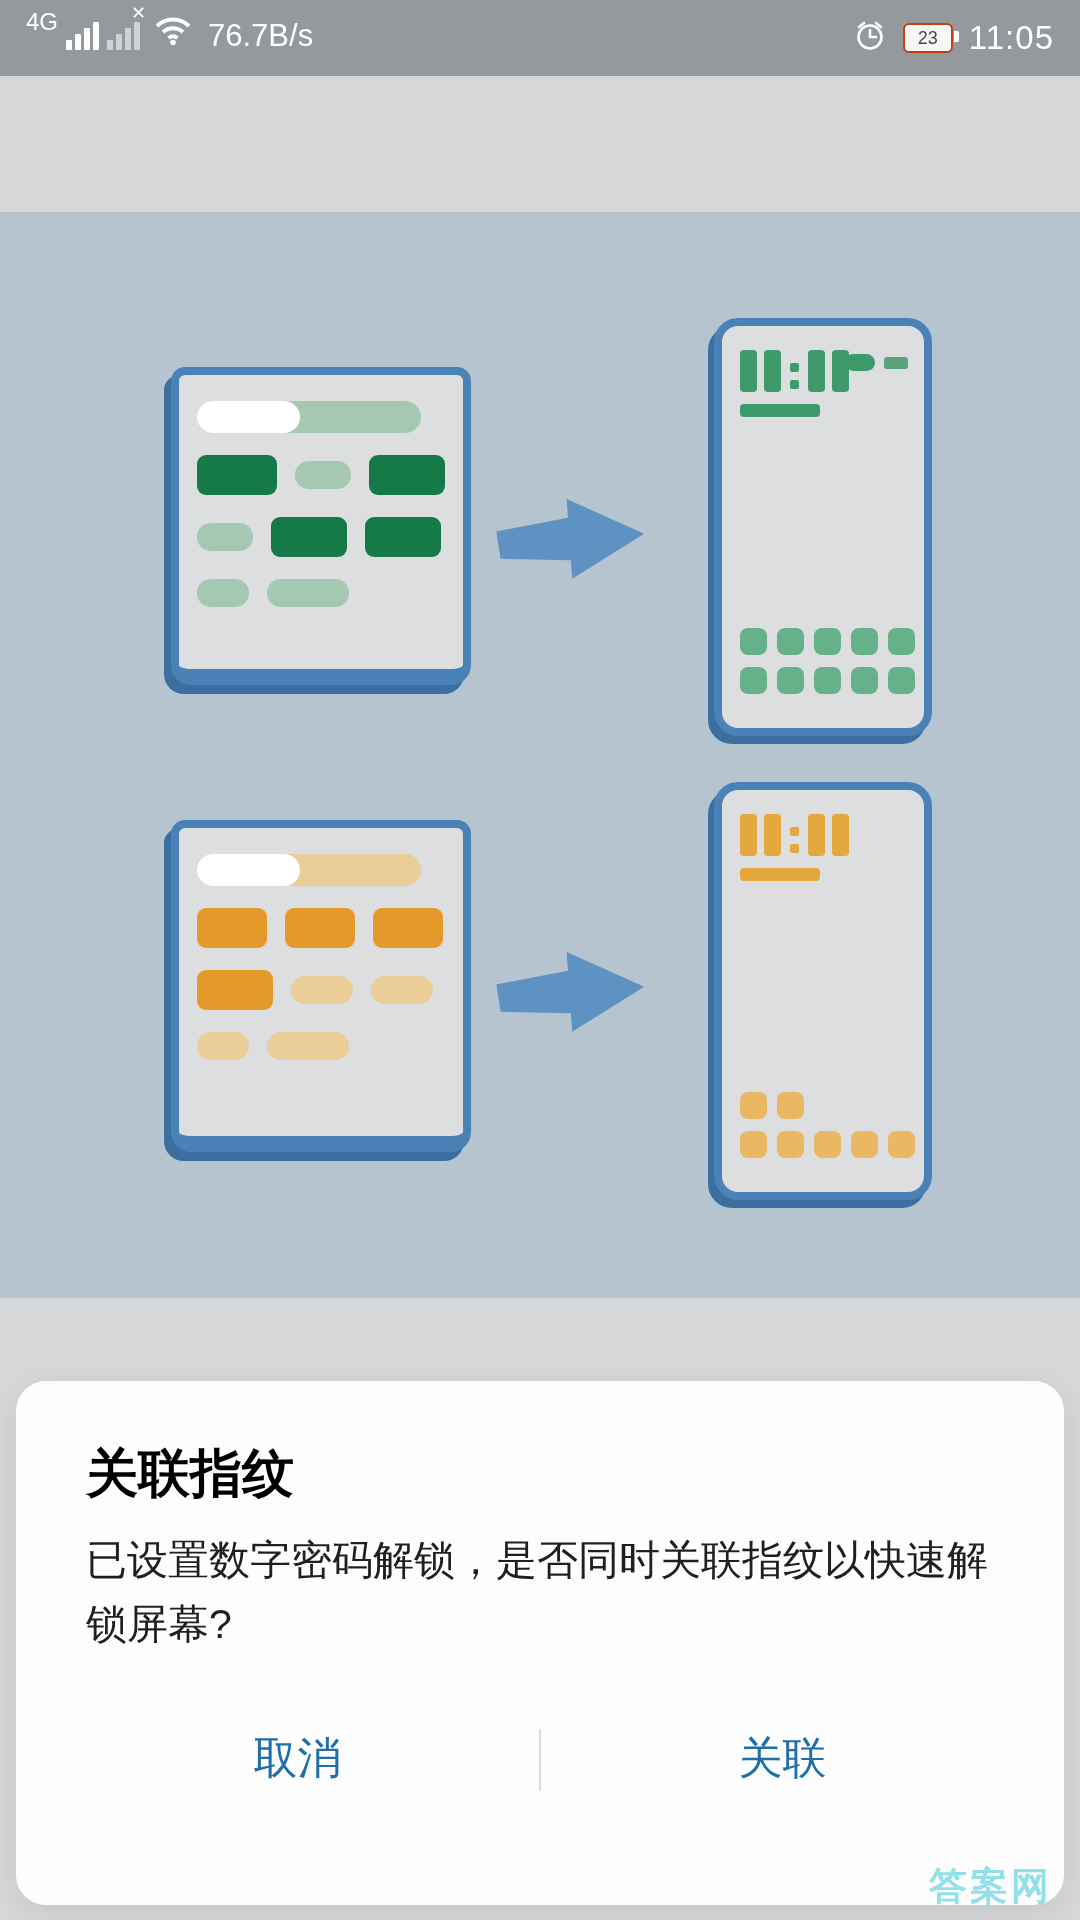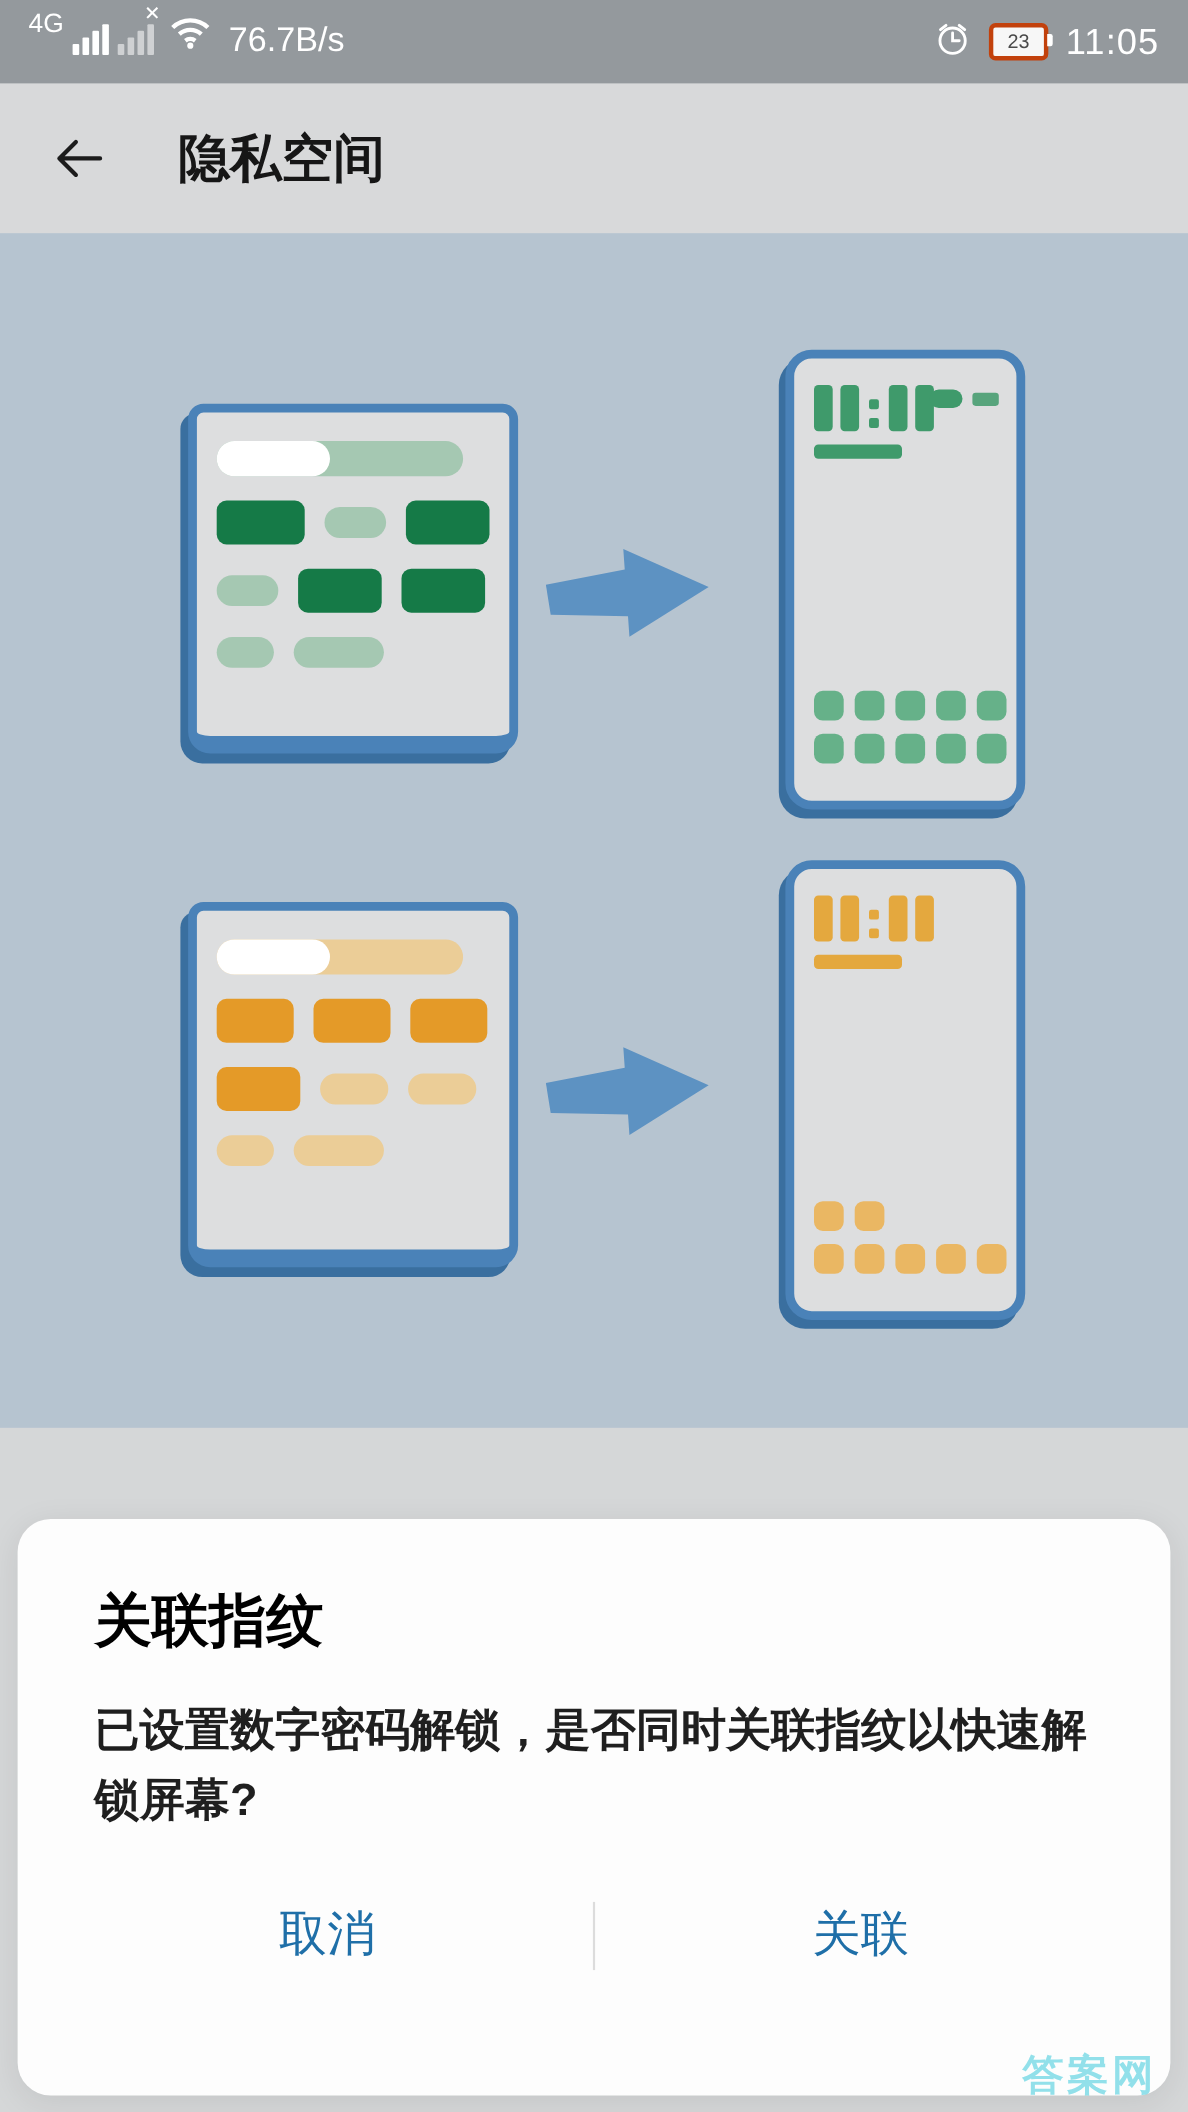"23" .battery { border: 4px solid #c2410c -> 2px solid #c2410c }
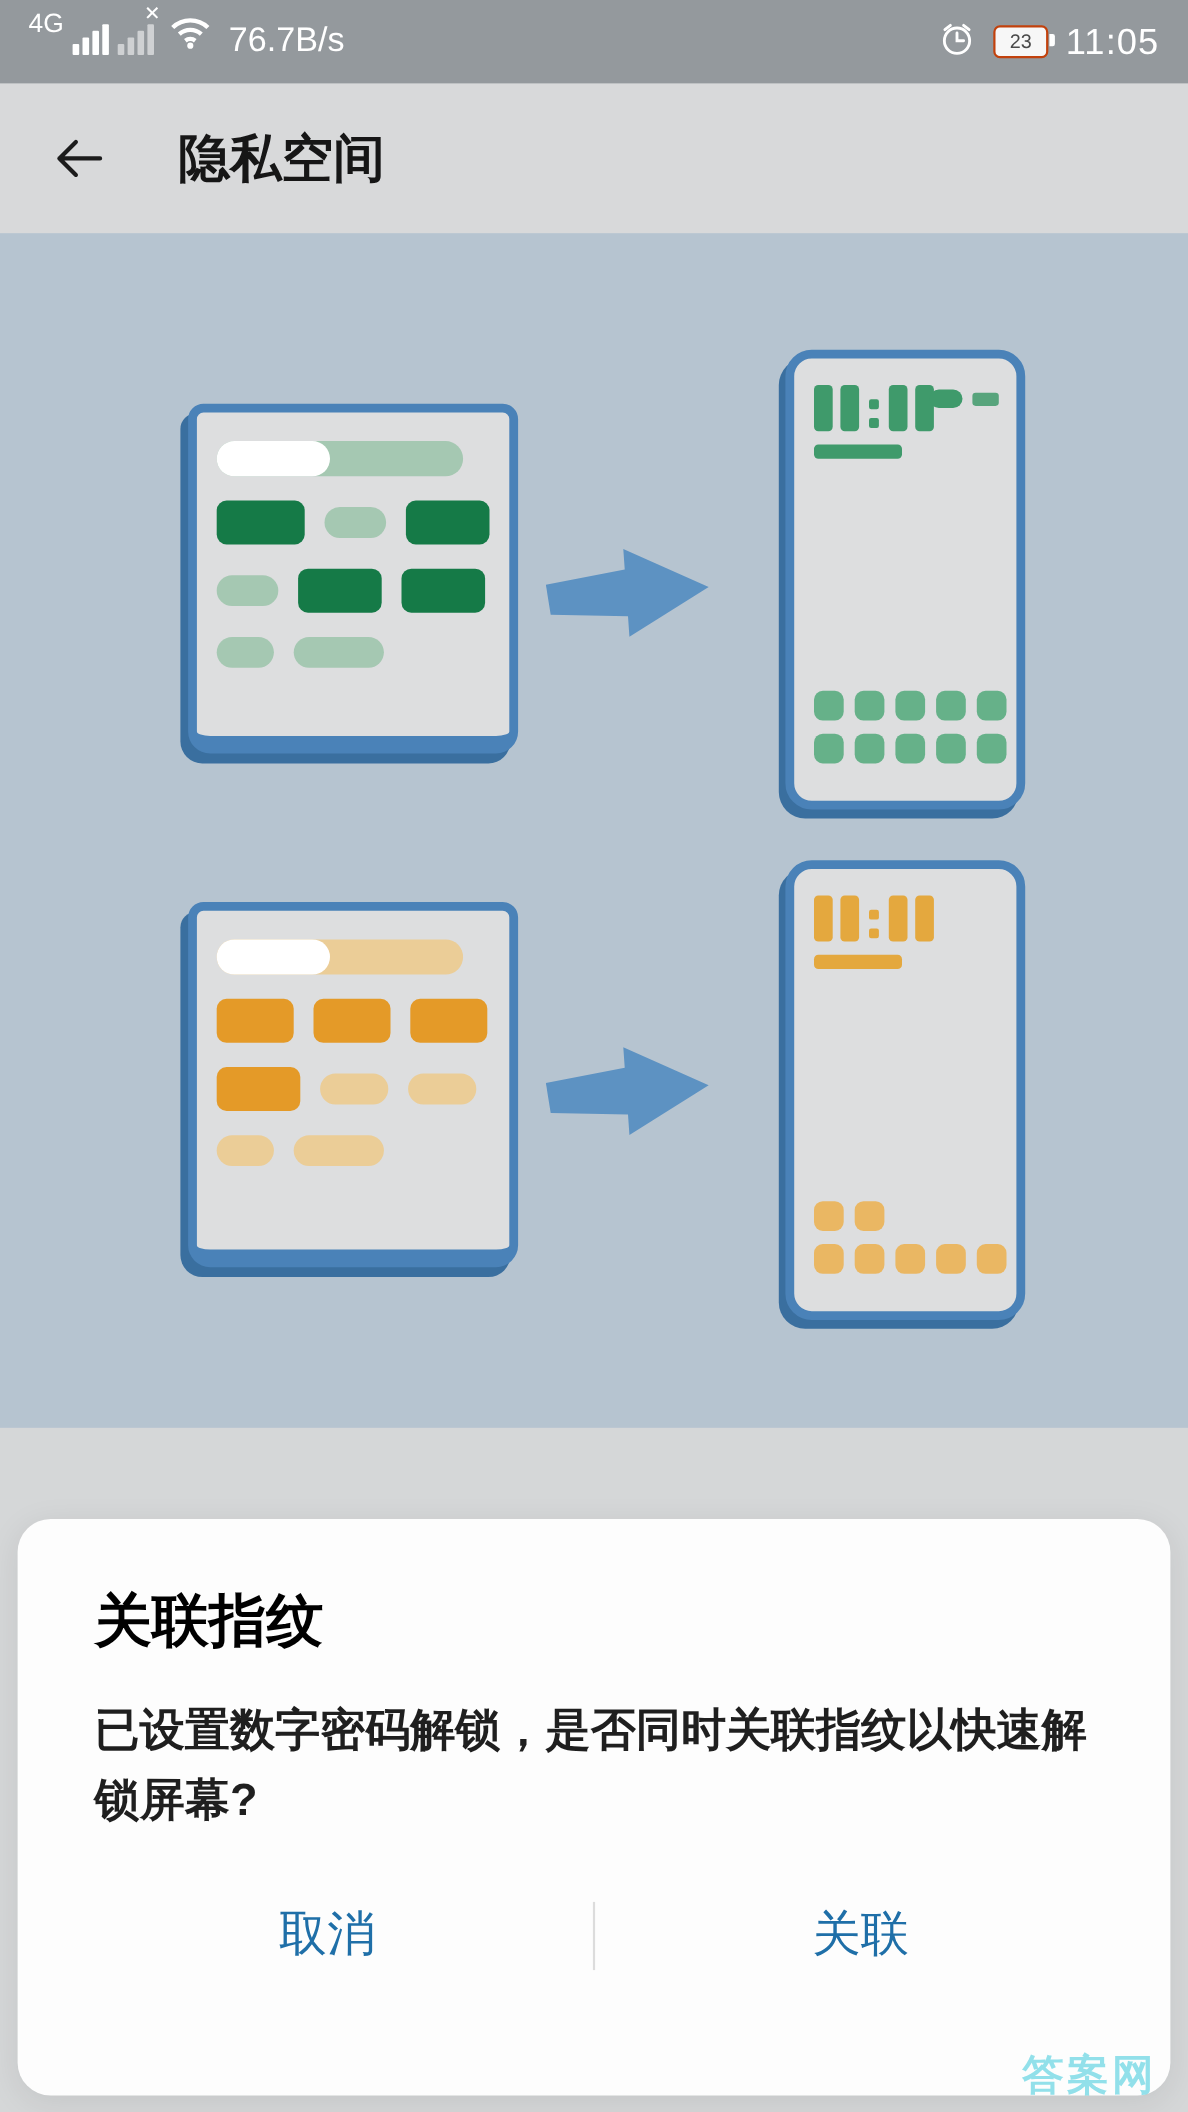"隐私空间" div.header { html: <div> <div> <svg> <path></path> </svg> </div> <div>隐私空间</div> </div> -> none }
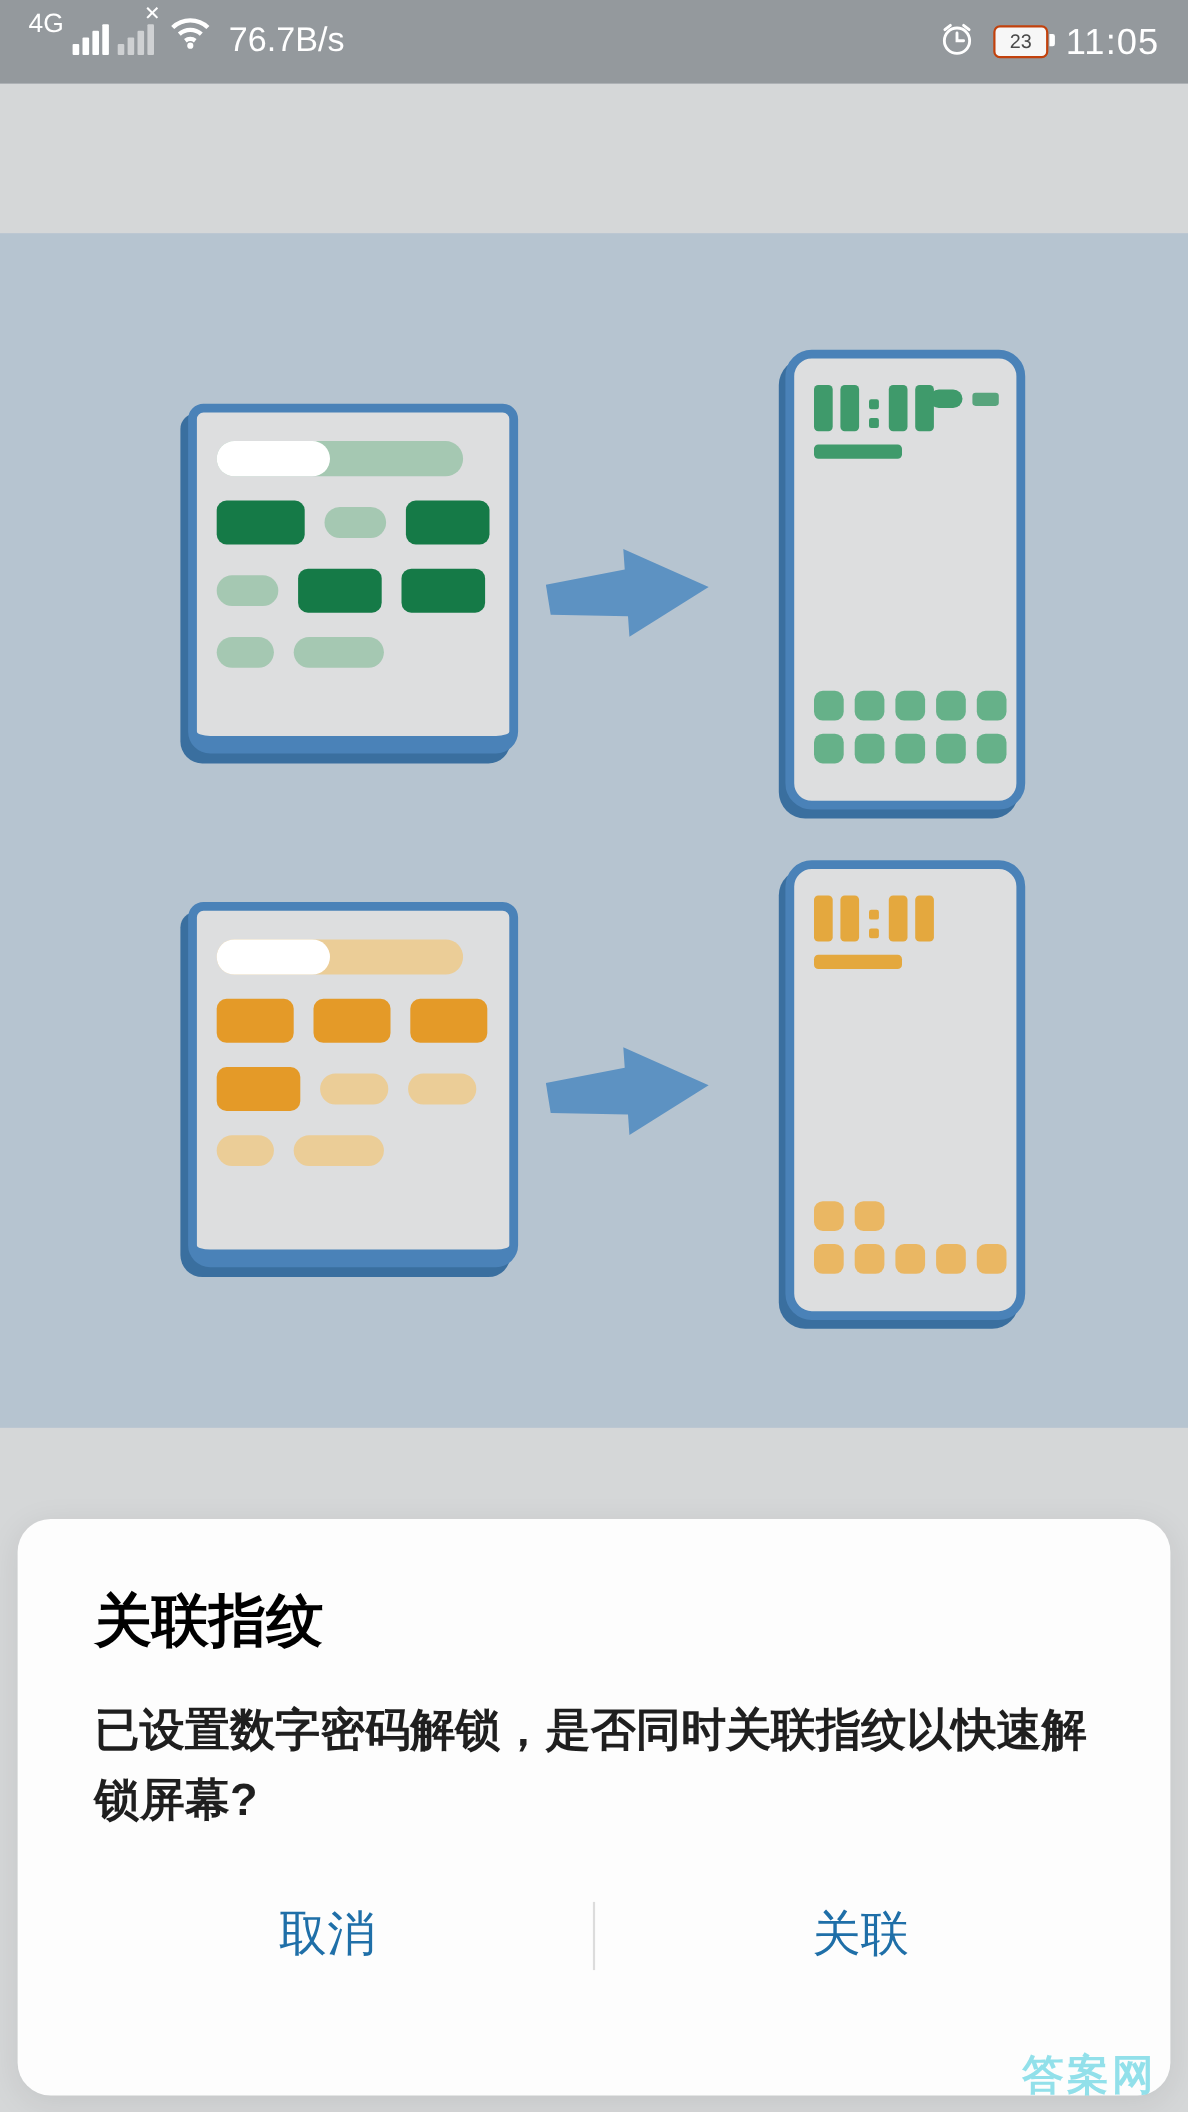"已设置数字密码解锁，是否同时关联指纹以快速解锁屏幕?" .dlg-msg { font-weight: bold -> none; margin-top: 32px -> 20px }
